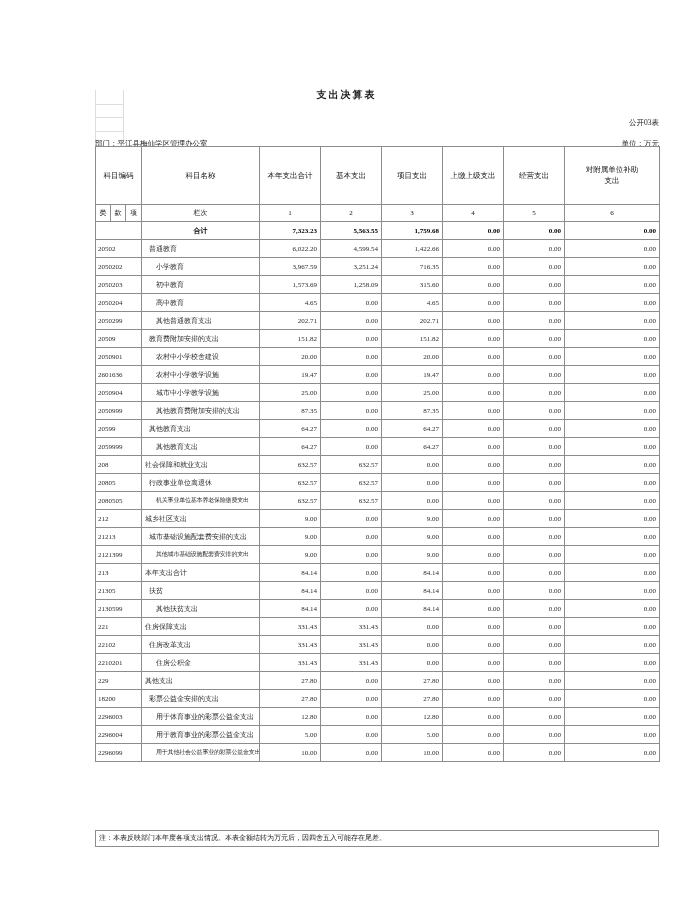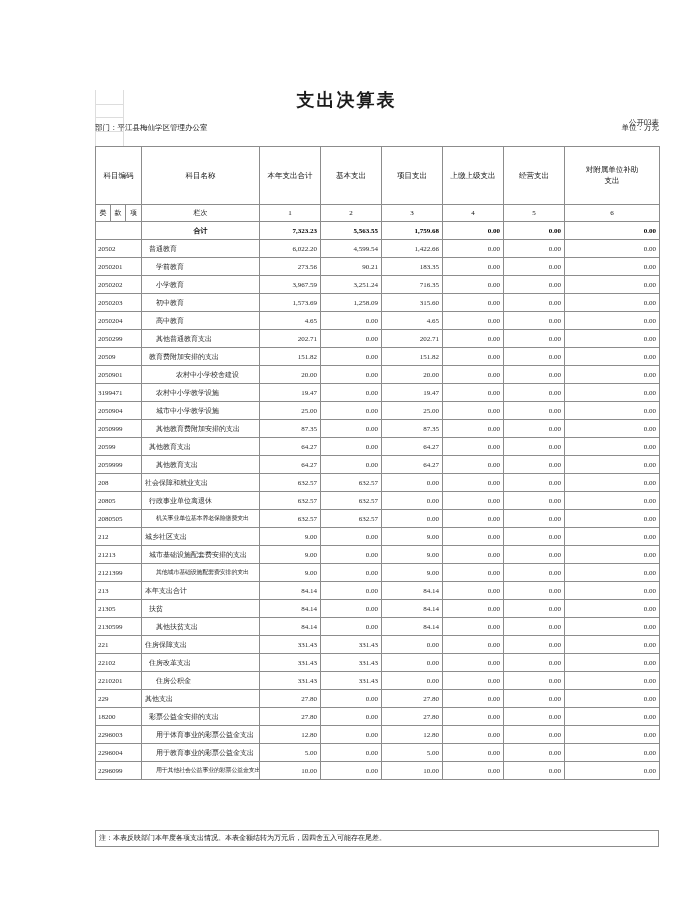"支出决算表" .title { font-size: 18px -> 10px }
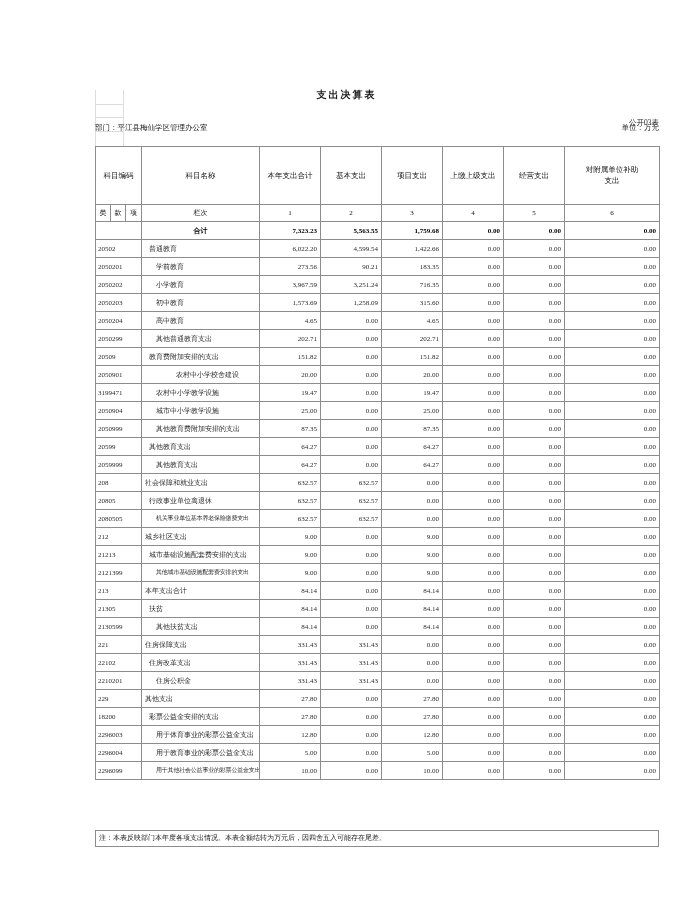"部门：平江县梅仙学区管理办公室" .meta { top: 123px -> 139px }
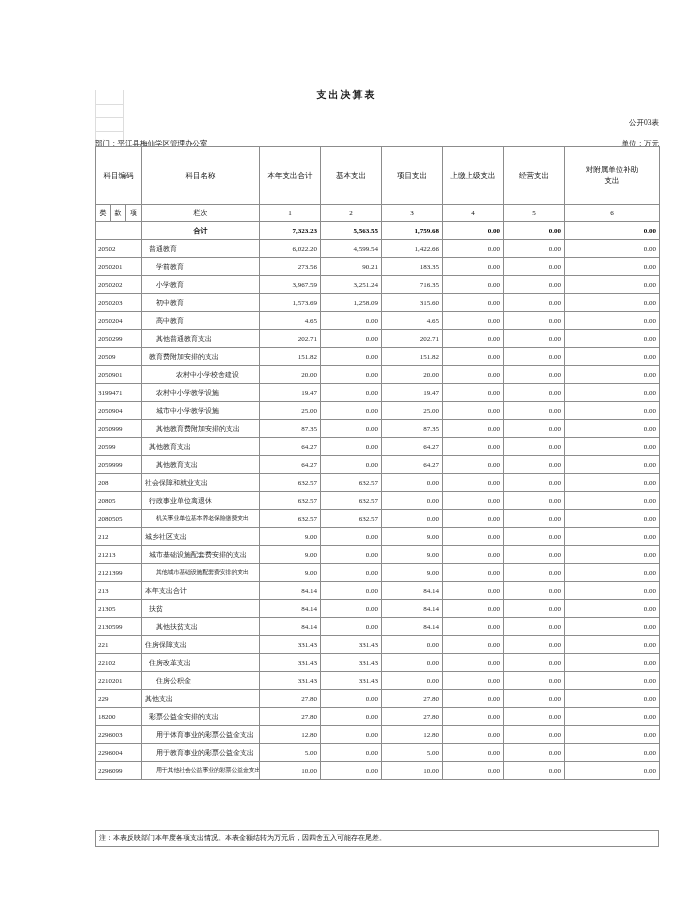"2050201" tr.data { html: <tr> <td>2050201</td> <td>学前教育</td> <td>273.56</td> <td>90.21</td> <td>183.35</td> <td>0.00</td> <td>0.00</td> <td>0.00</td> </tr> -> none }
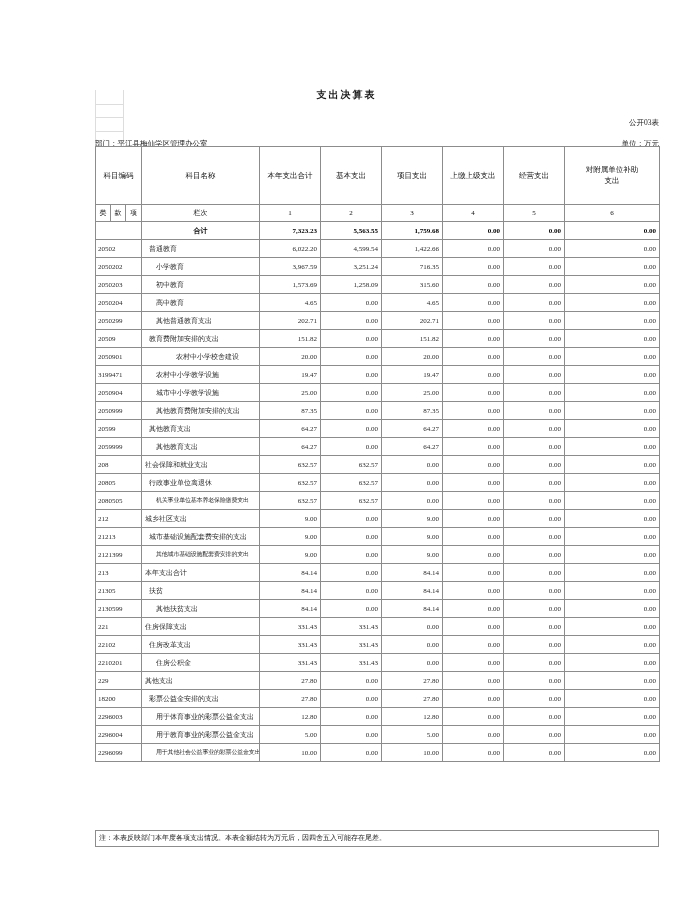"农村中小学校舍建设" td.name { text-align: center -> none }
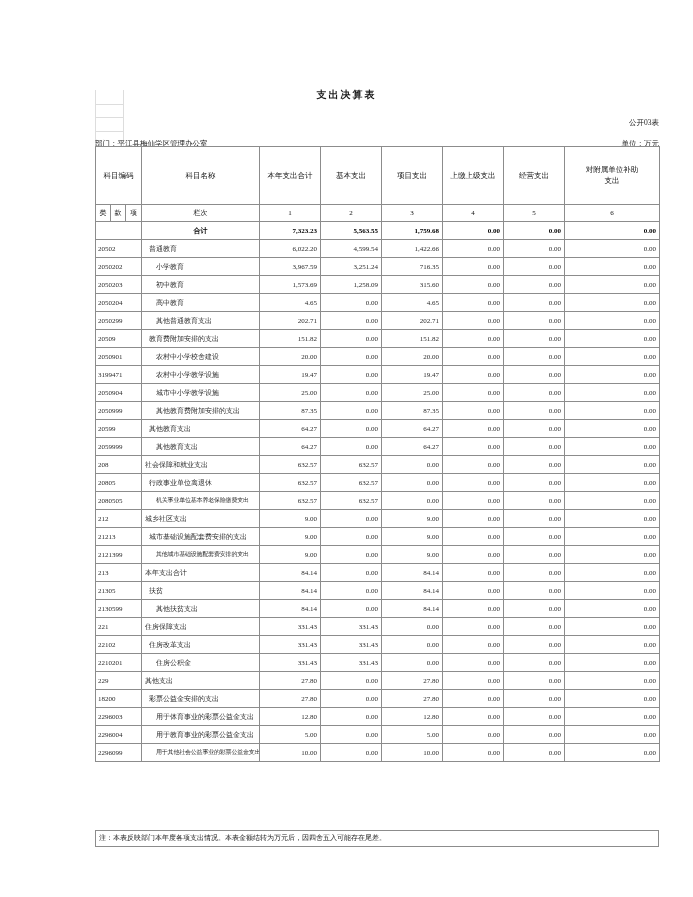"3199471" td.code { text: 3199471 -> 2601636 }
